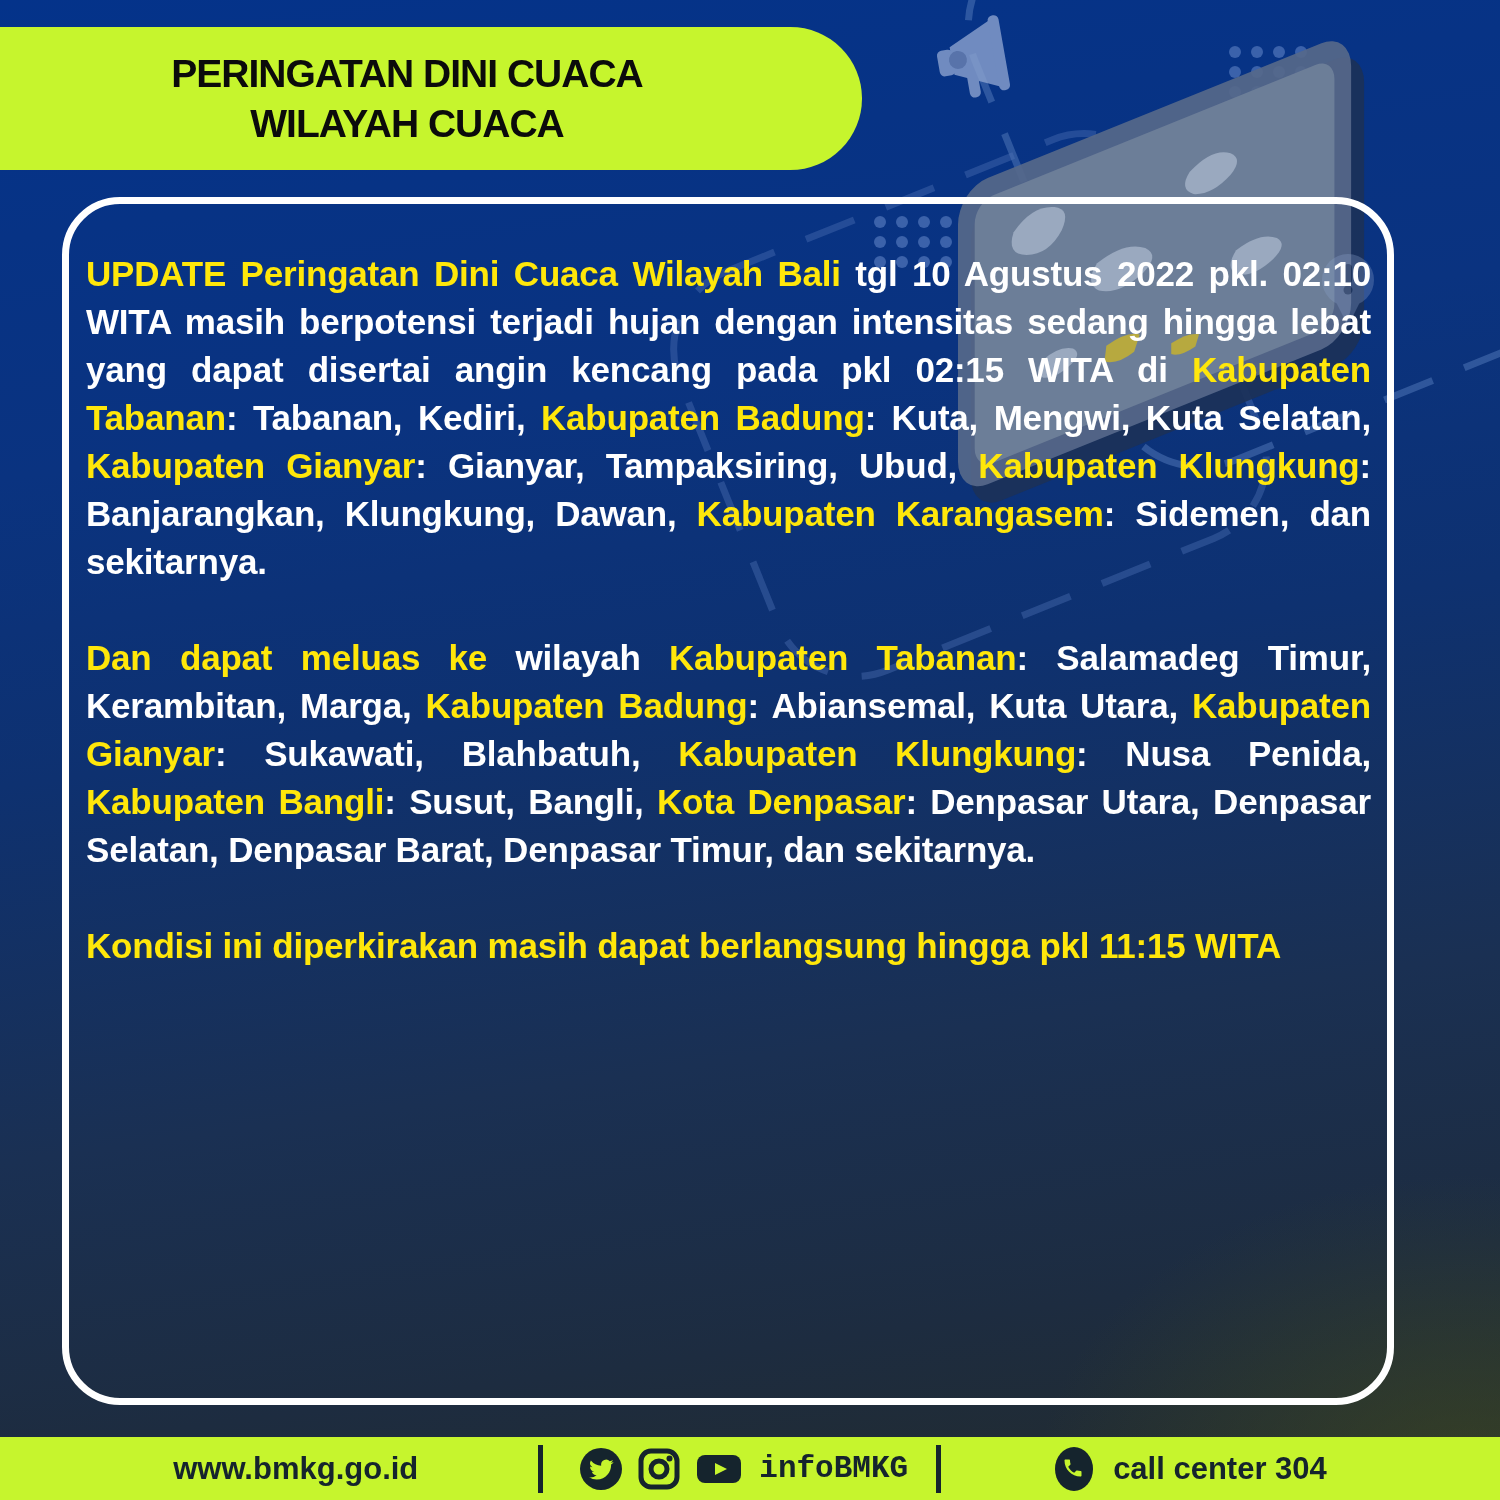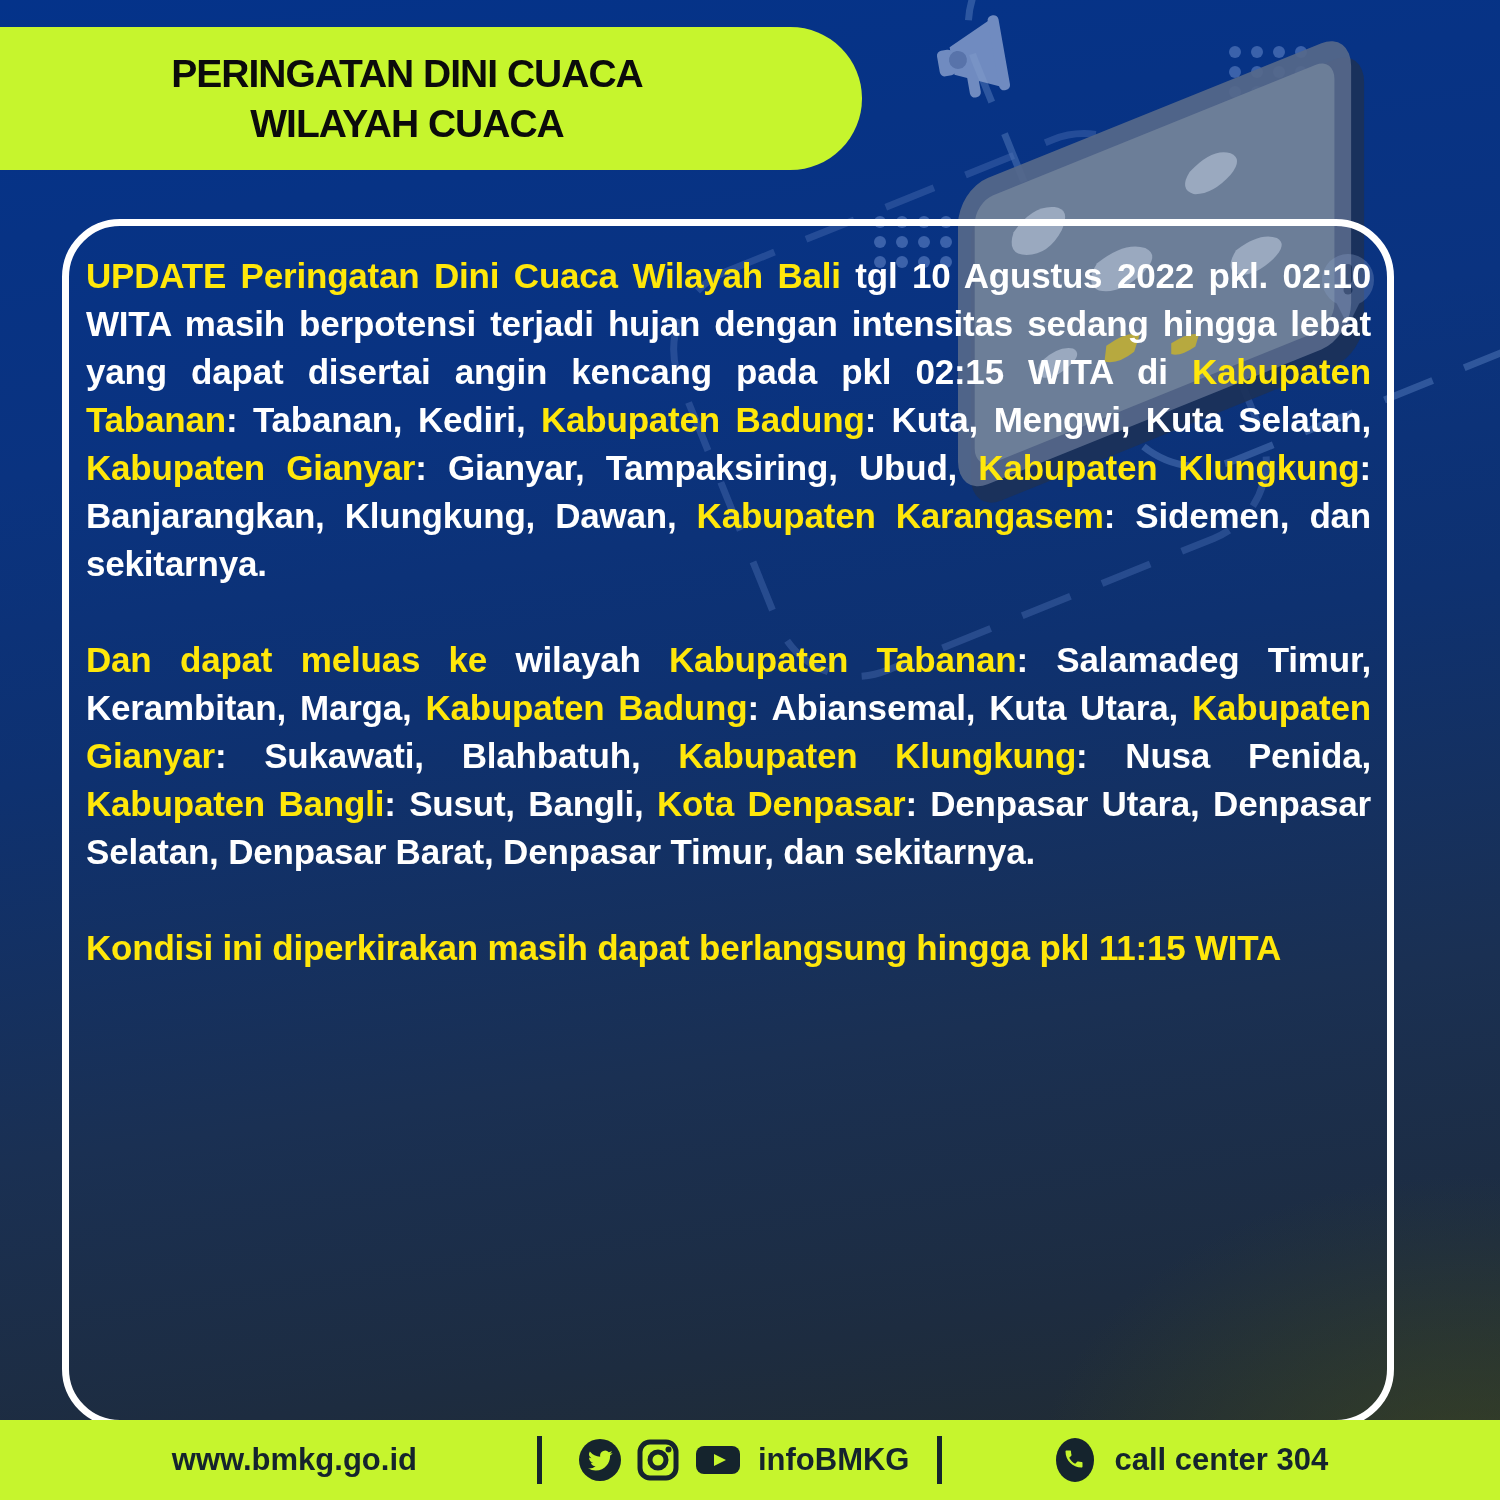"UPDATE Peringatan Dini Cuaca Wilayah" .warning-box { padding: 26px 16px 0 17px -> 46px 16px 0 17px; top: 219px -> 197px }
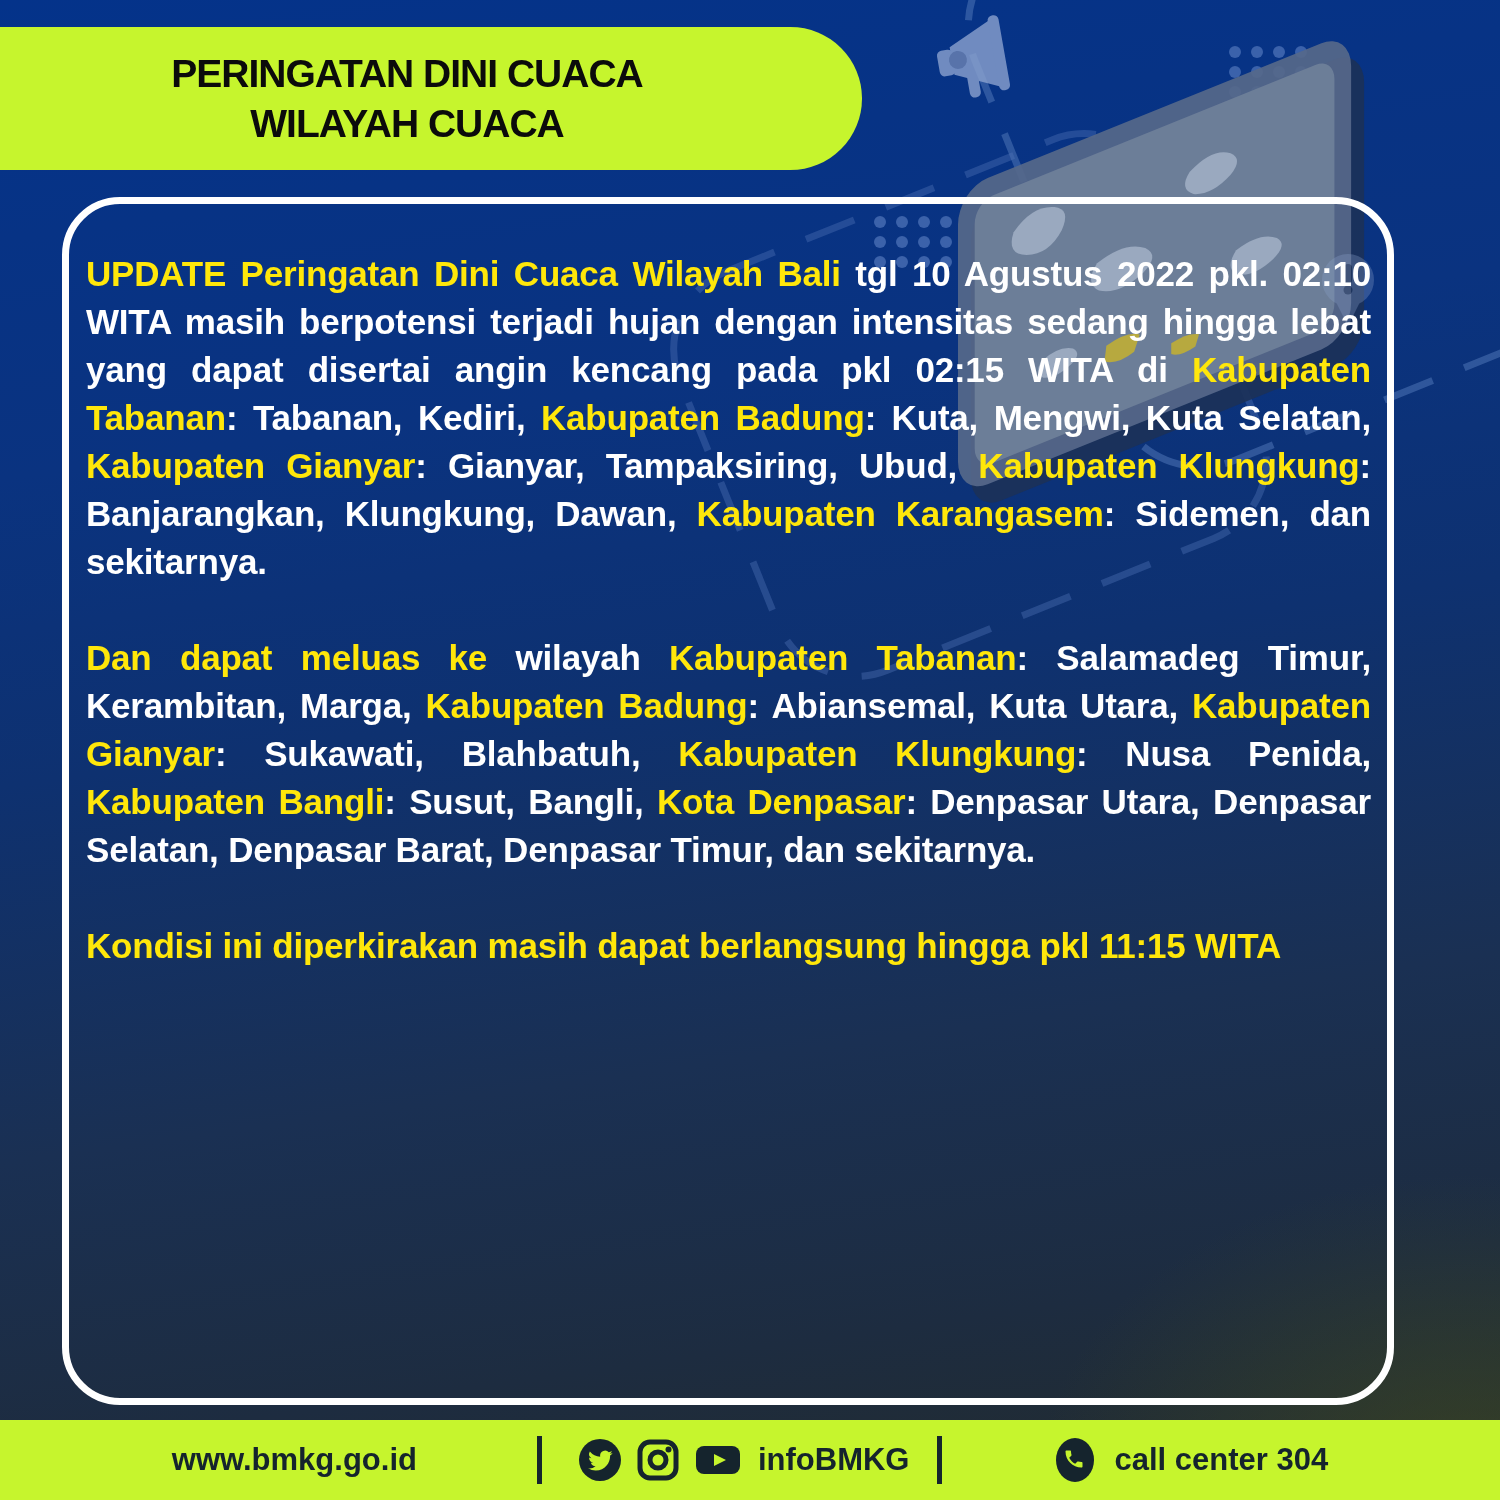"www.bmkg.go.id" .footer { height: 80px -> 63px }
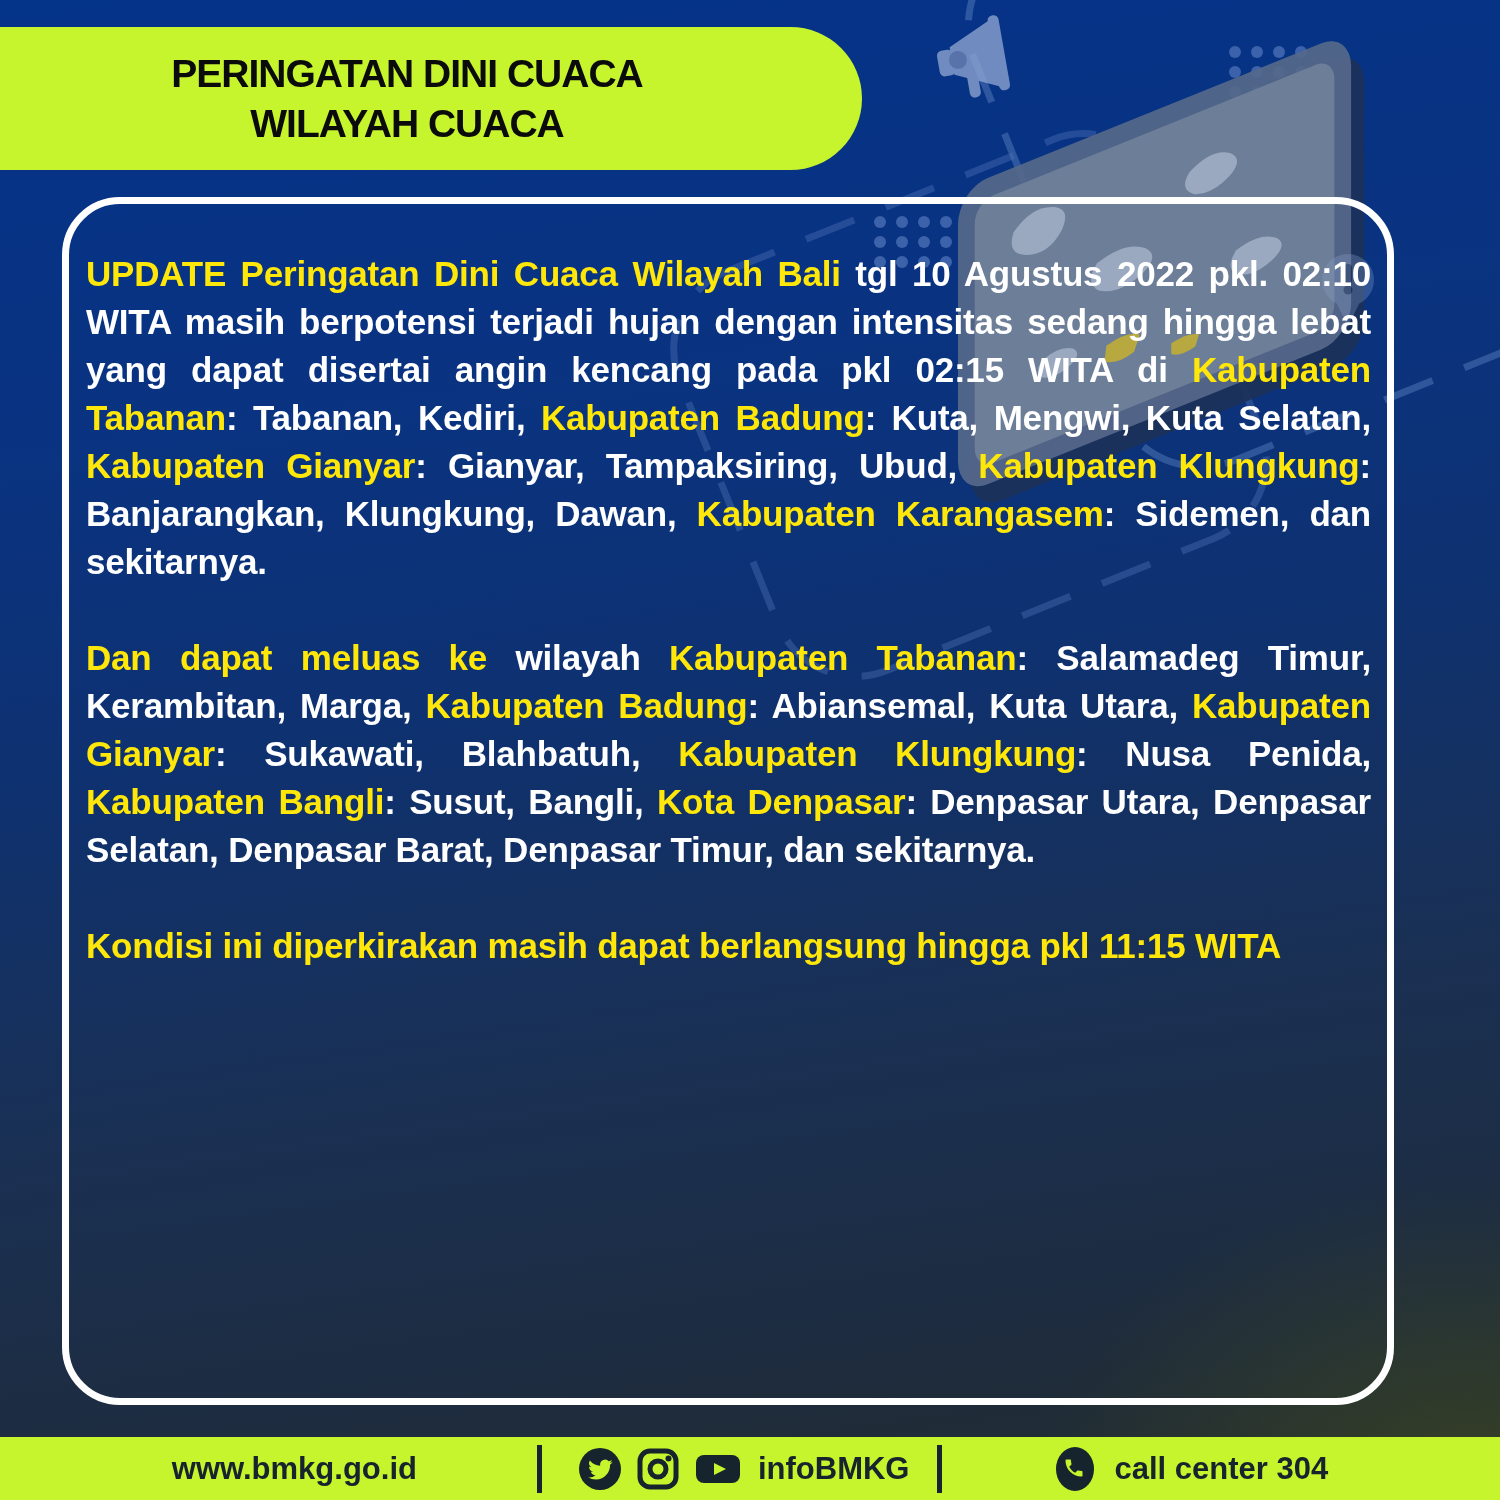"infoBMKG" .m-r28 { font-family: none -> Liberation Mono, monospace }
